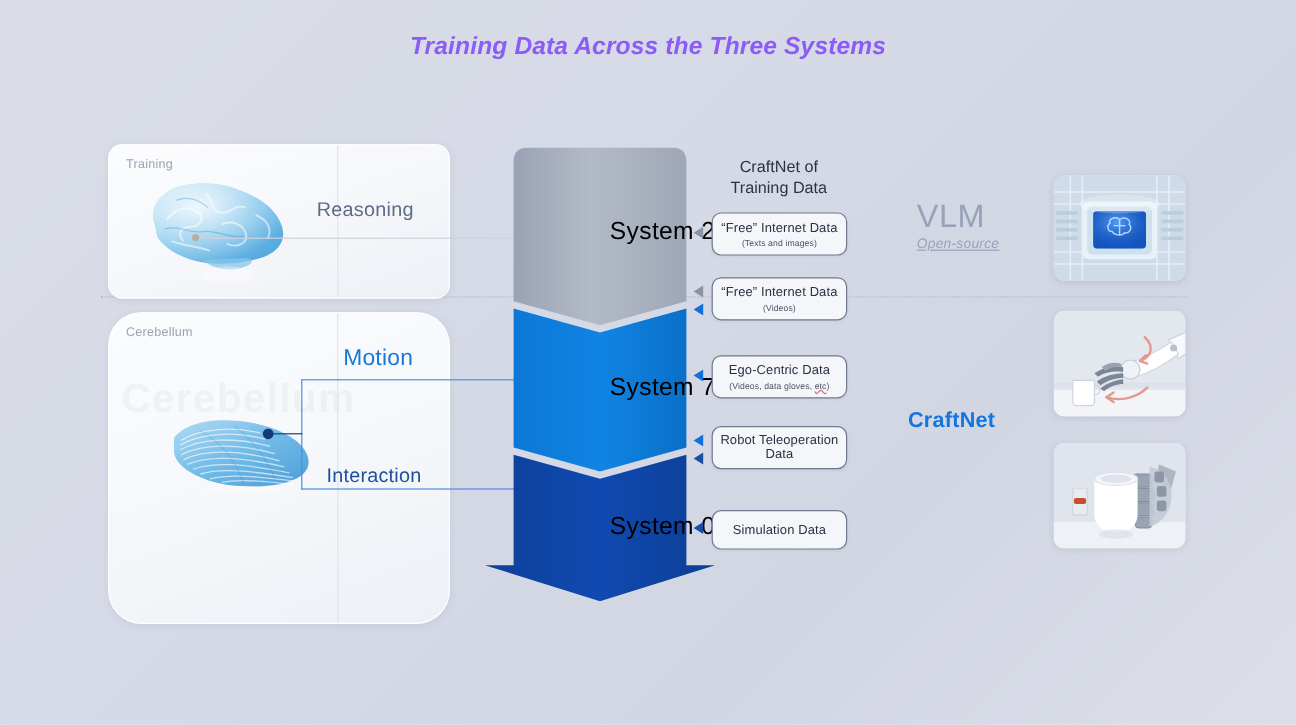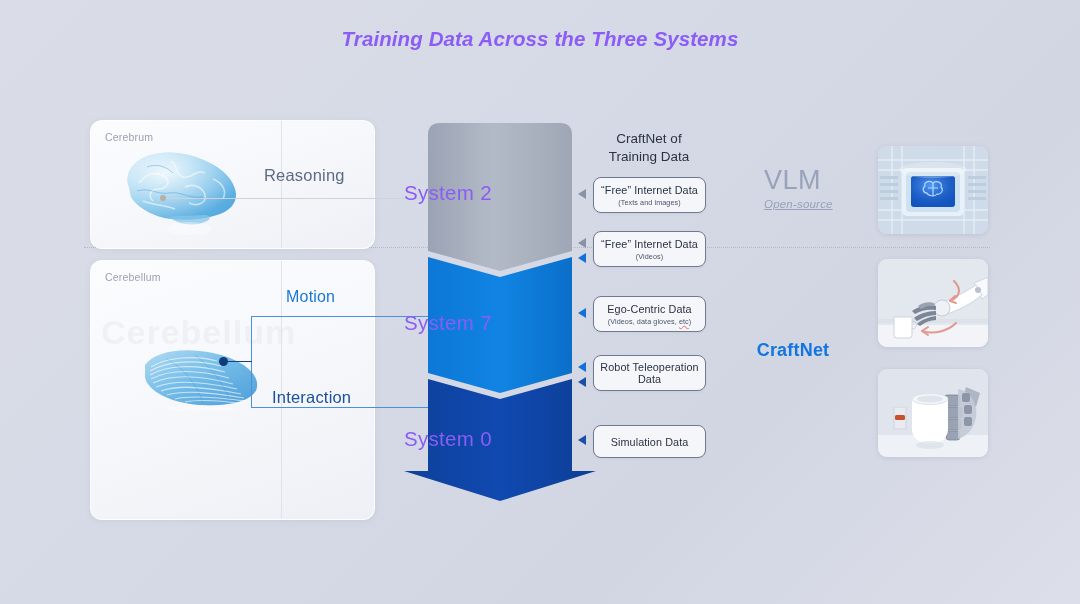"Cerebrum" div.card-label { text: Cerebrum -> Training }
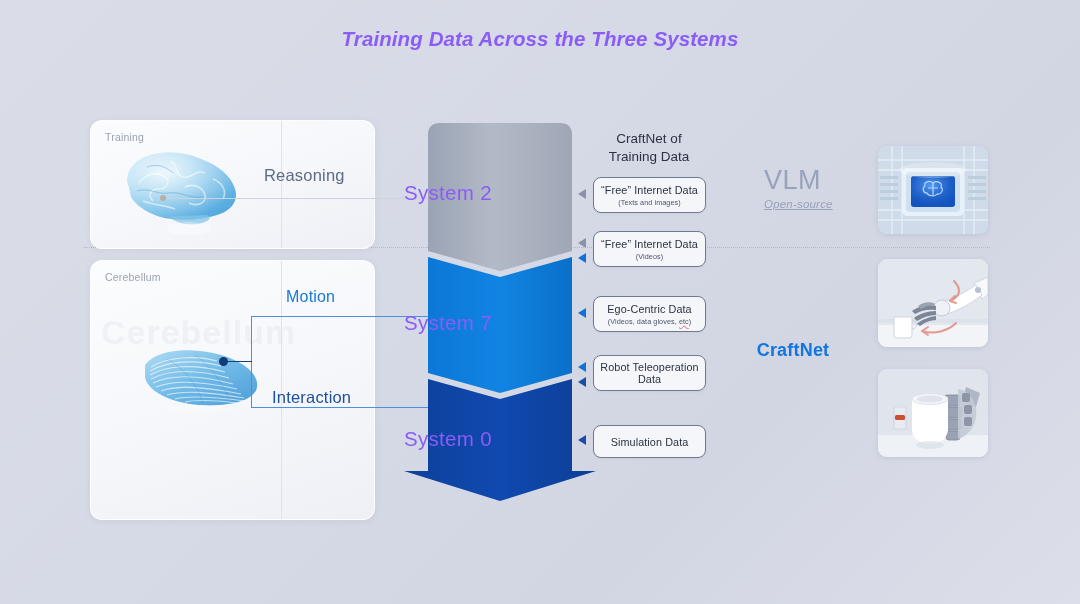"System 2" .seg-label { color: #8b5cf6 -> #000000; text-align: left -> right }
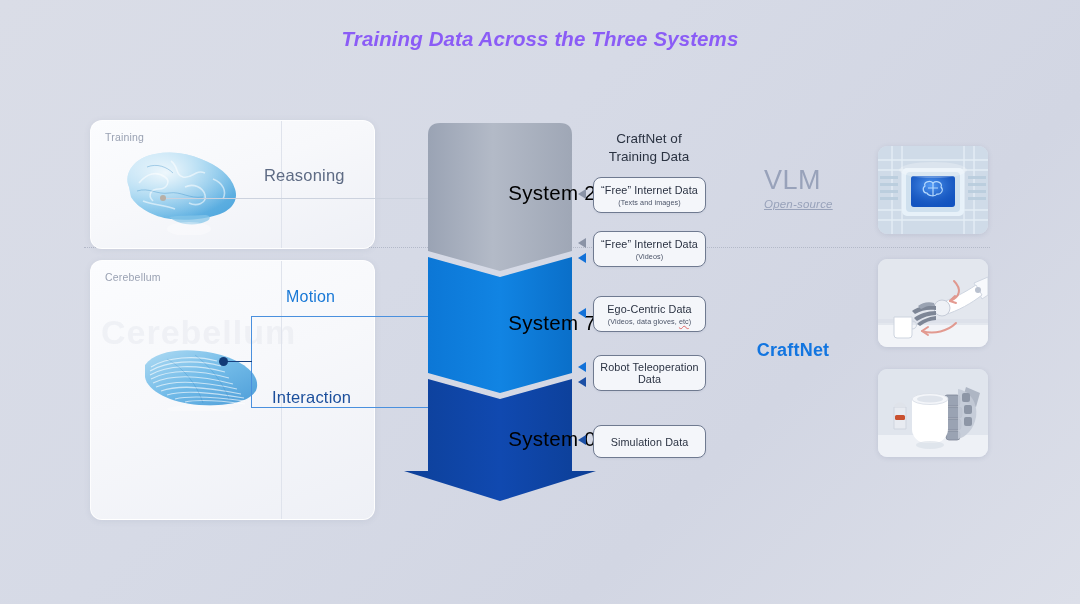"Cerebellum" #card-cerebellum { border-radius: none -> 28px }
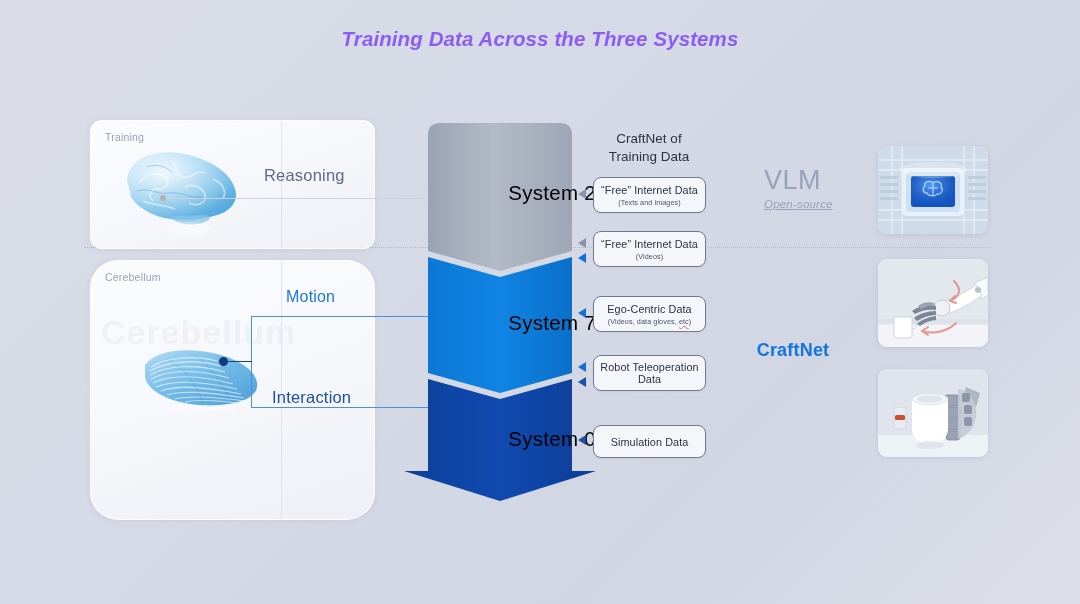"Motion" .lbl-motion { font-size: 16px -> 19px }
